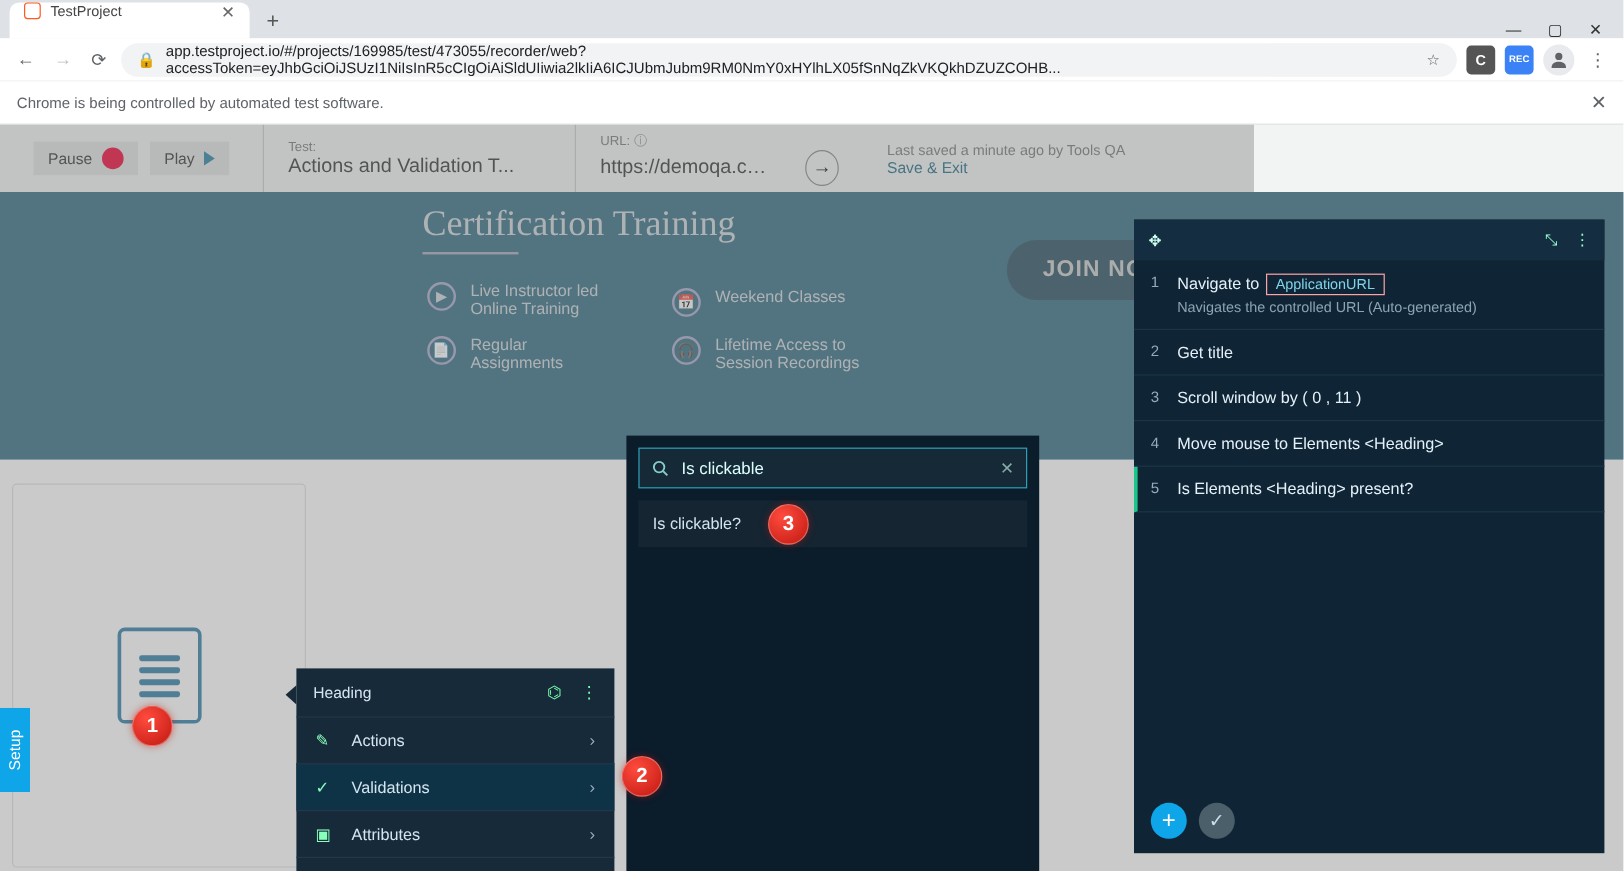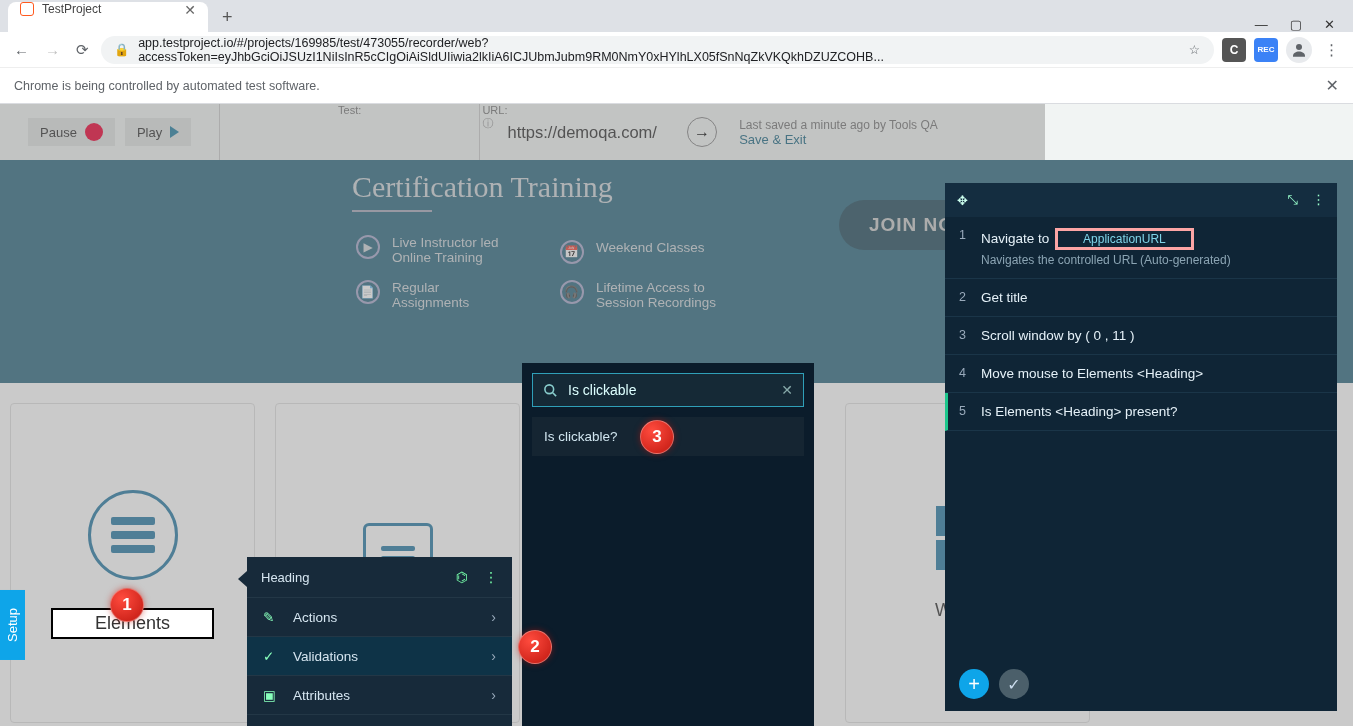"Test:" .hdr-section { flex-direction: row -> column }
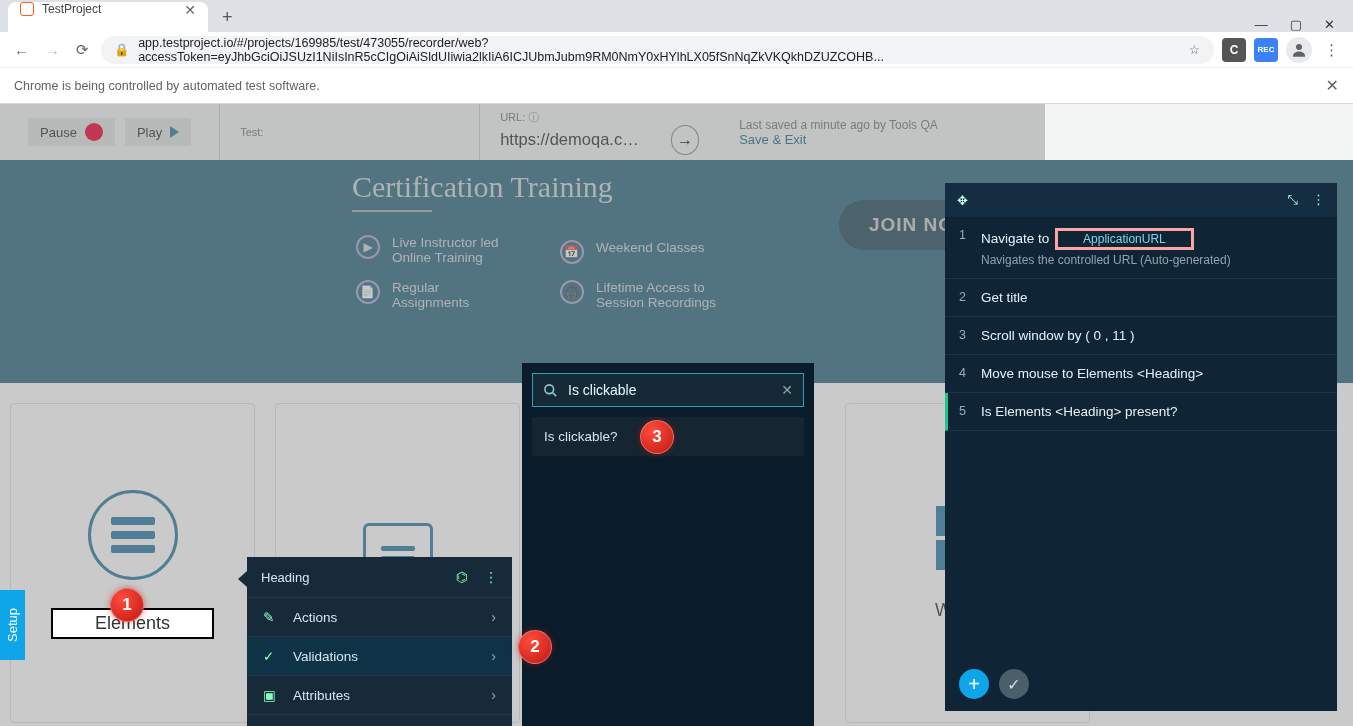"Actions and Validation T..." div.hdr-value { html: none -> <div>Actions and Validation T...</div> }
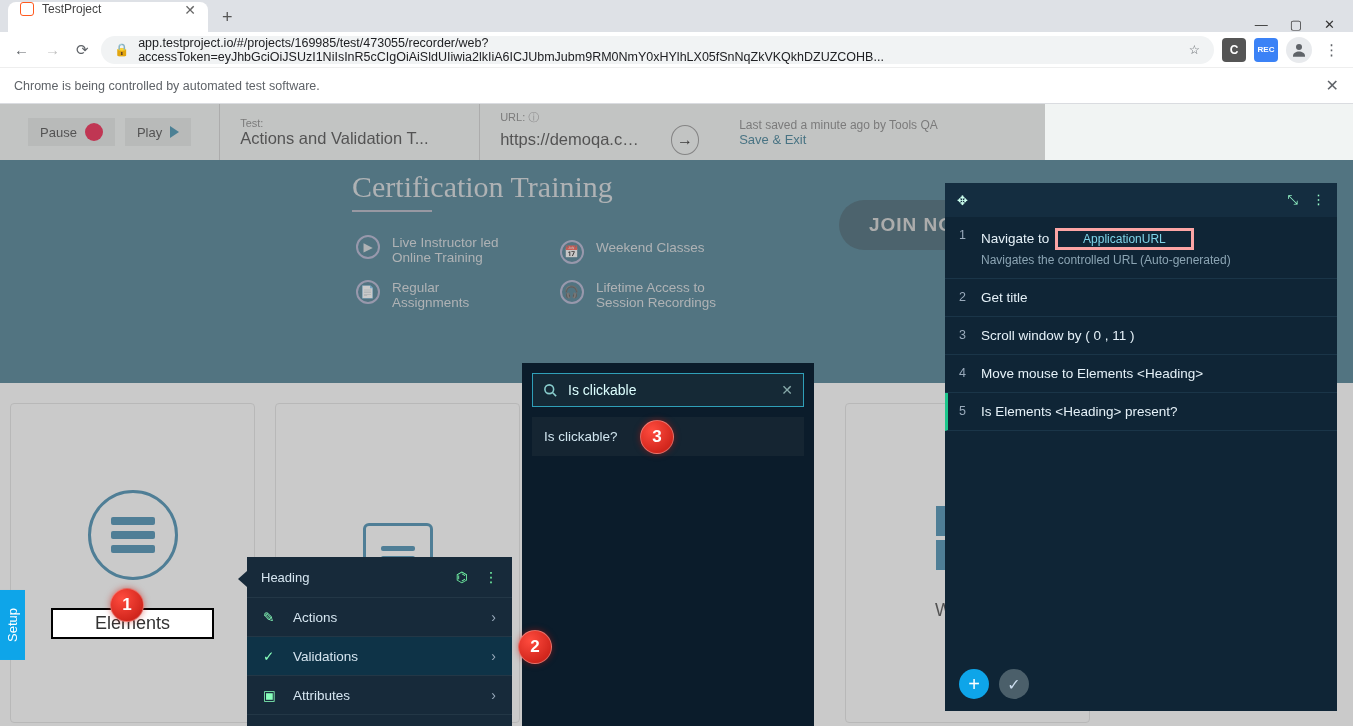"ApplicationURL" .app-url-badge { border: 3px solid #fca5a5 -> 1px solid #fca5a5; padding: 1px 25px -> 1px 7px }
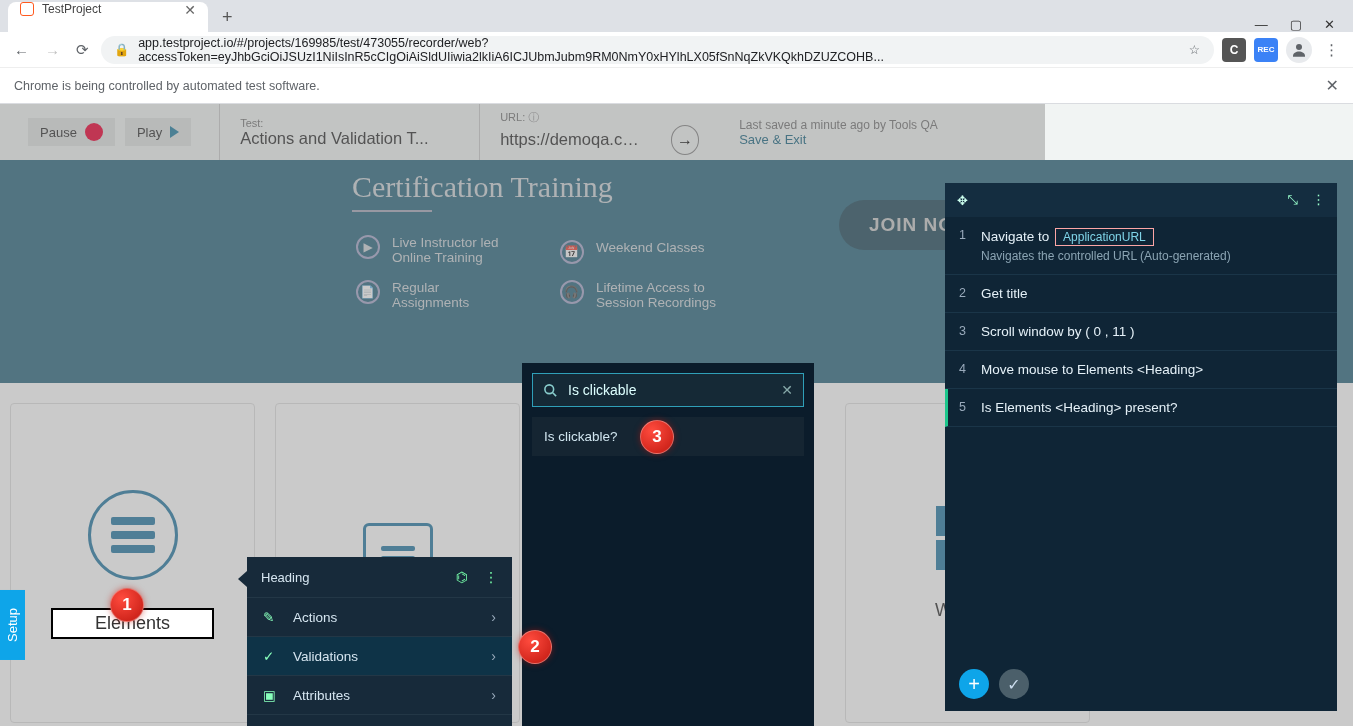"Is clickable" .search-popup { width: 292px -> 344px }
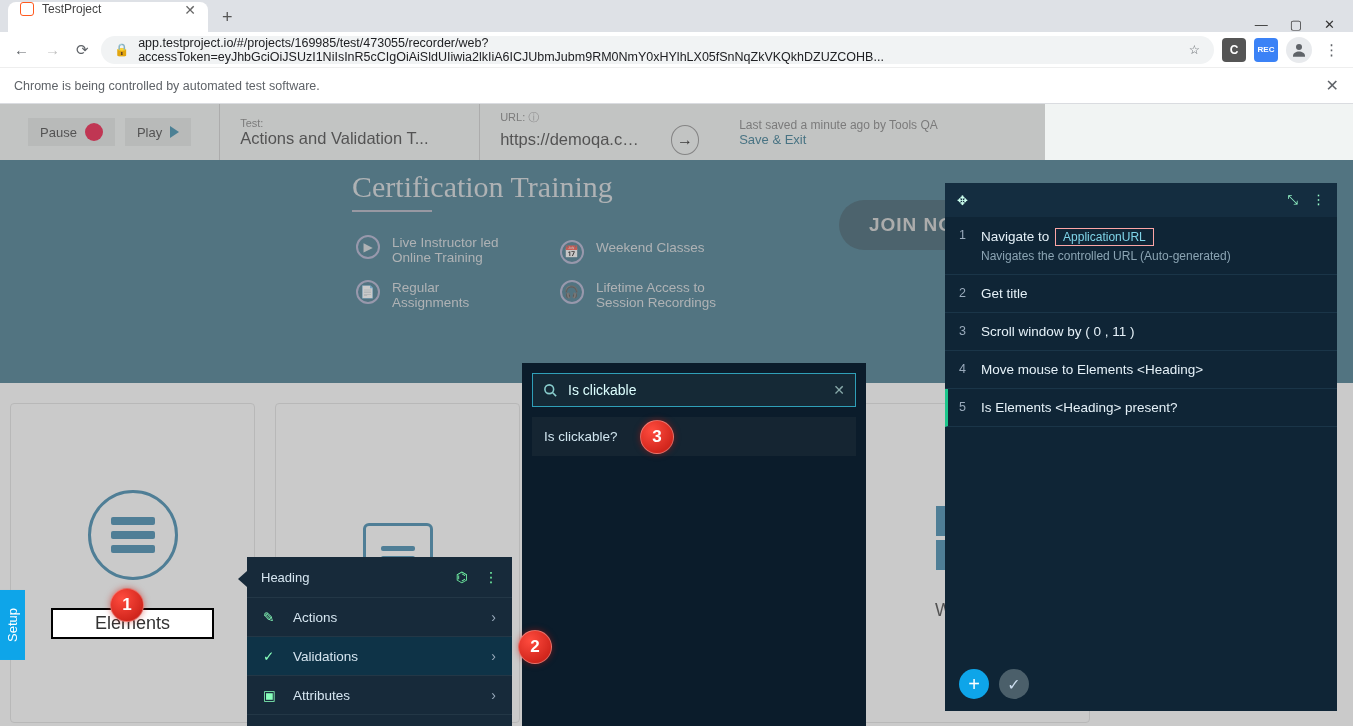"Elements" div.card { html: <div> <div> <div> <span></span> <span></span> <span></span> </div> </div> <div>Elements</div> </div> -> none }
